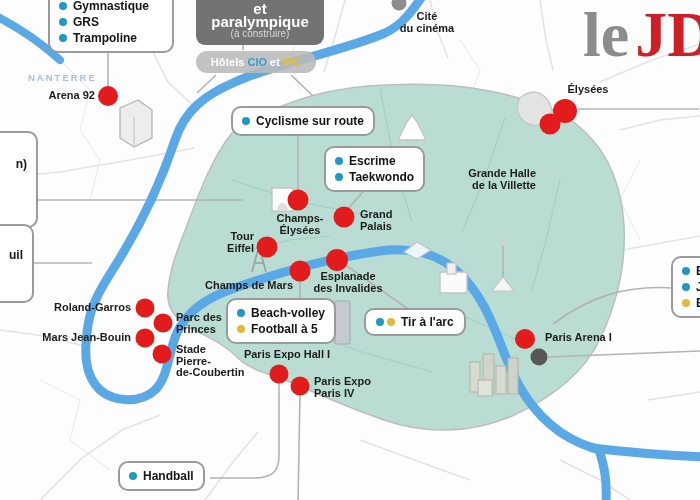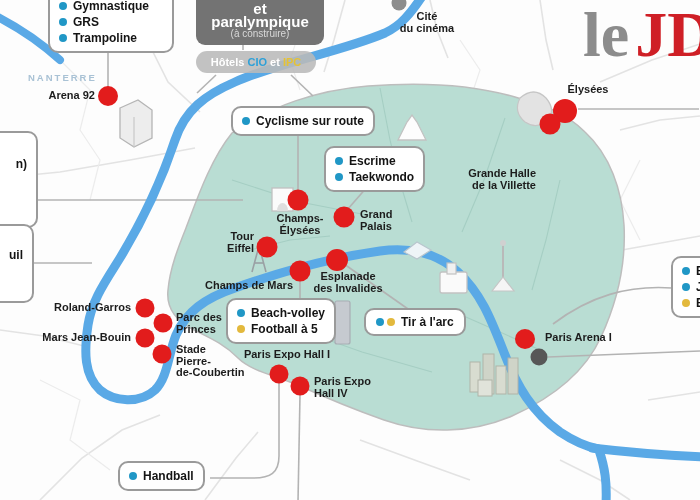"Hall IV" span { text: Hall -> Paris }
